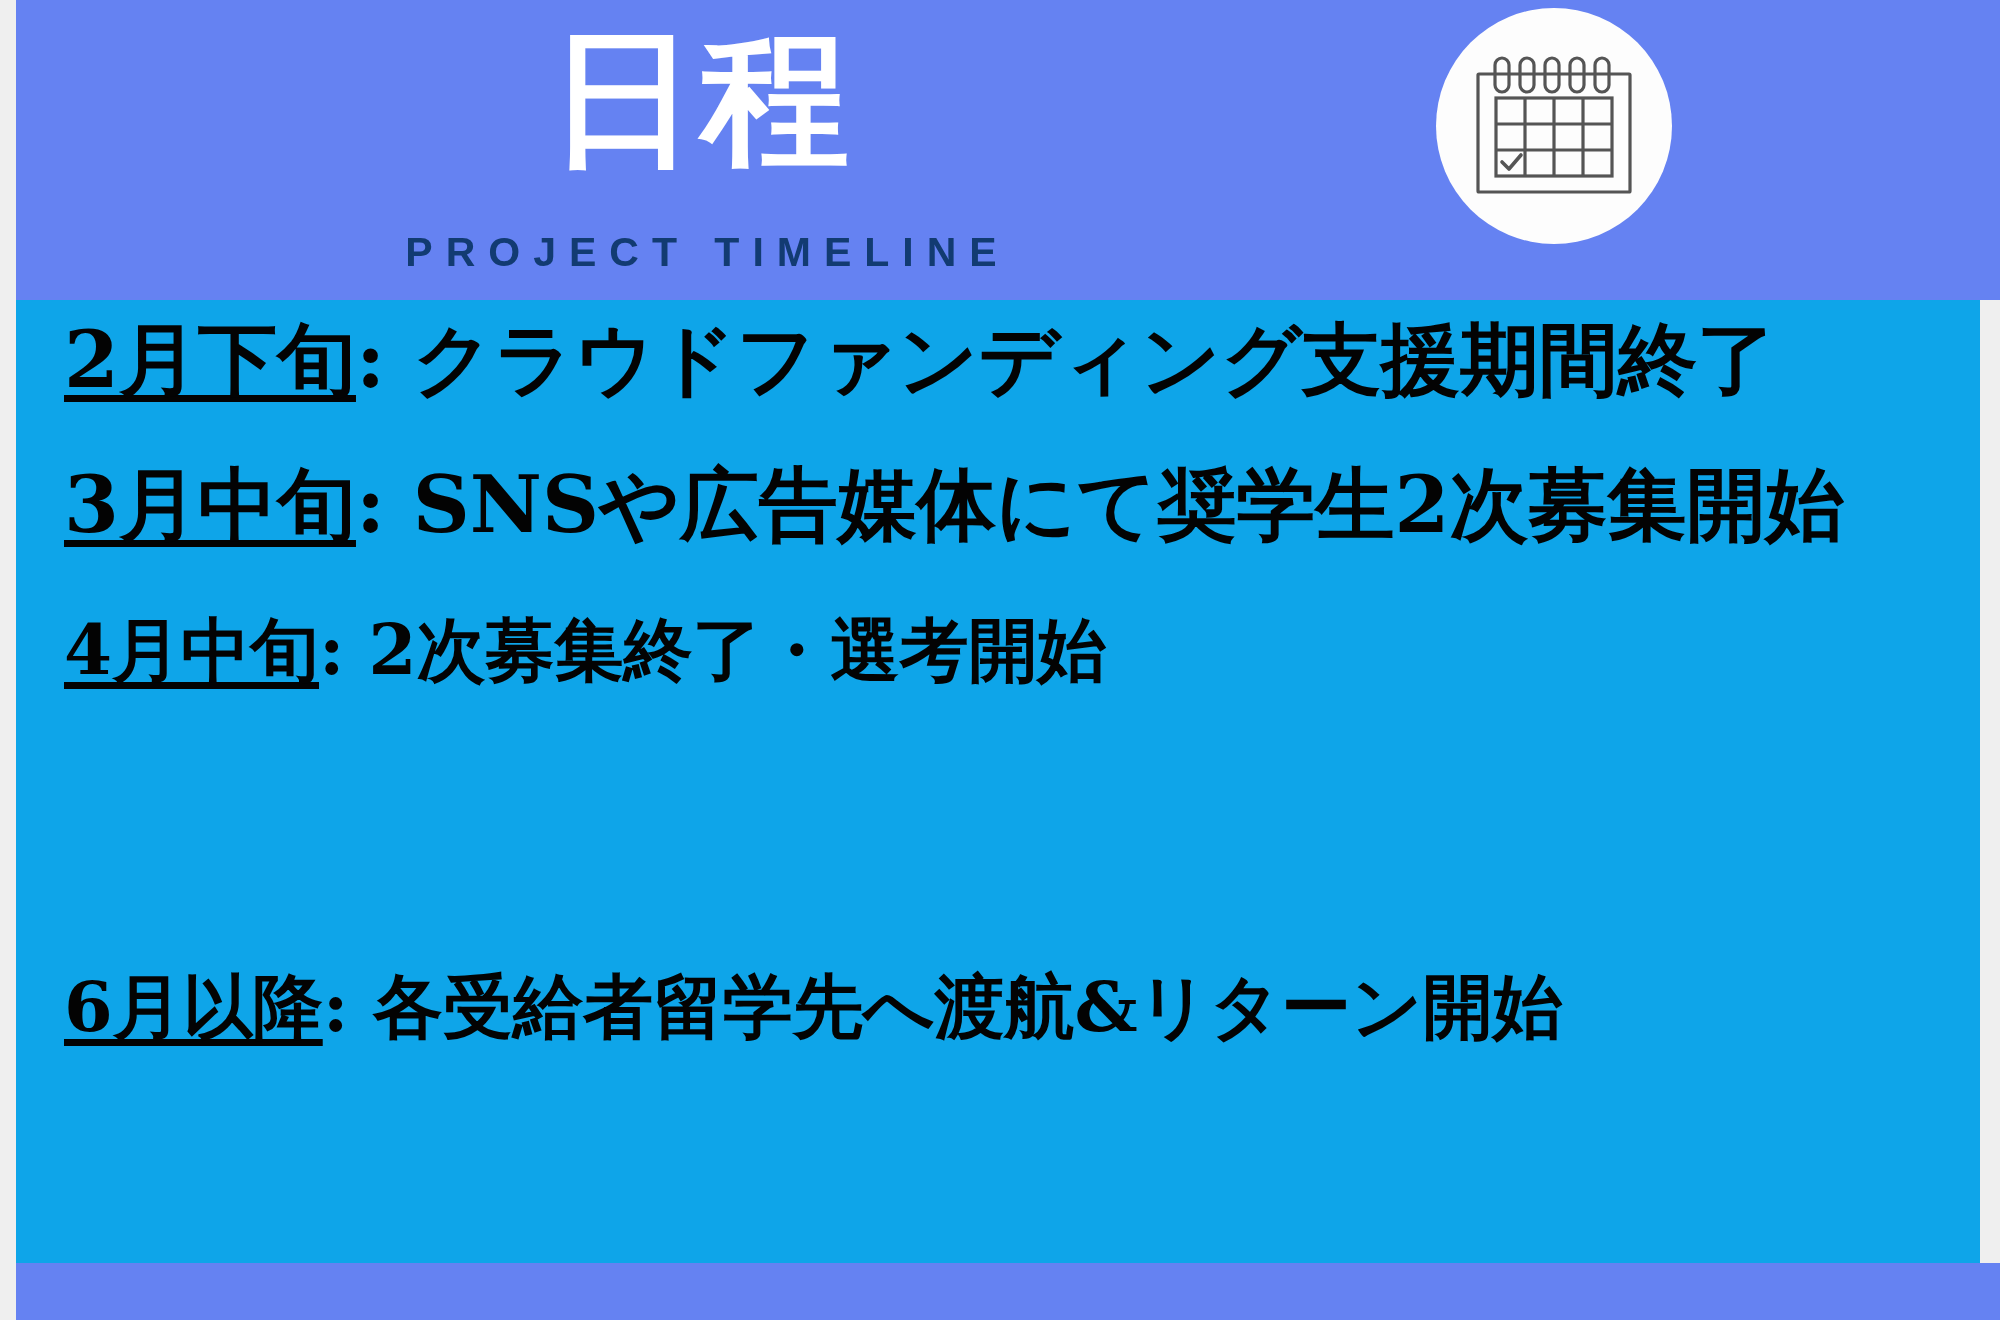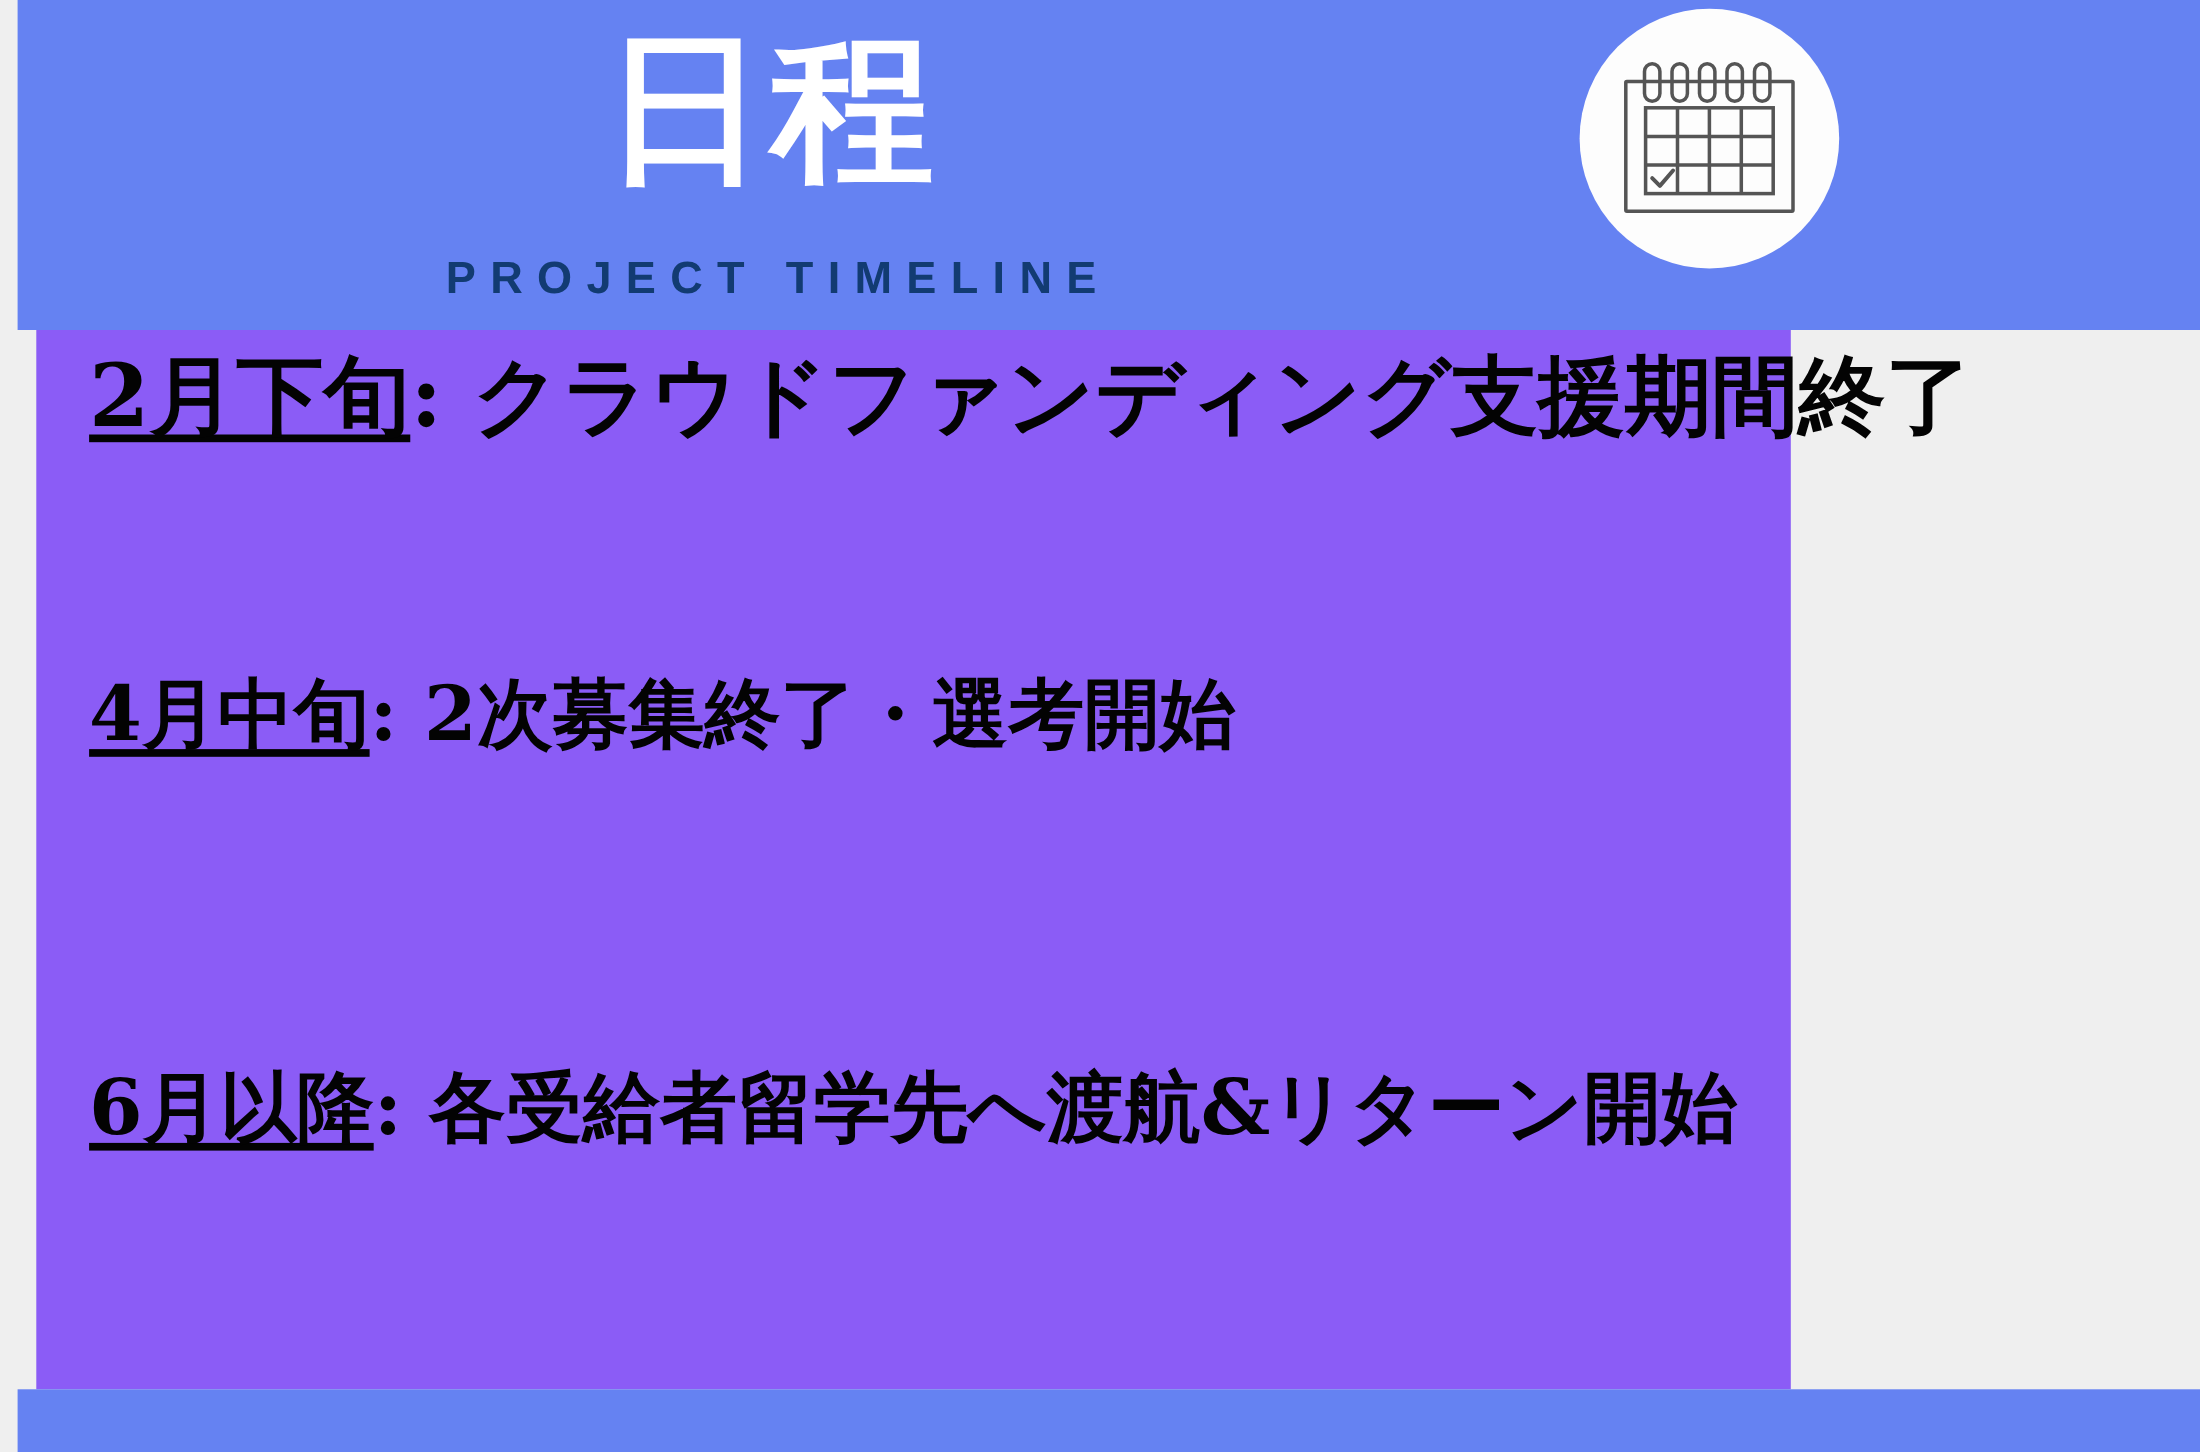"2月下旬: クラウドファンディング支援期間終了" .rows { background: #8b5cf6 -> #0ea5e9; left: 17px -> 0; width: 1595px -> 1964px }
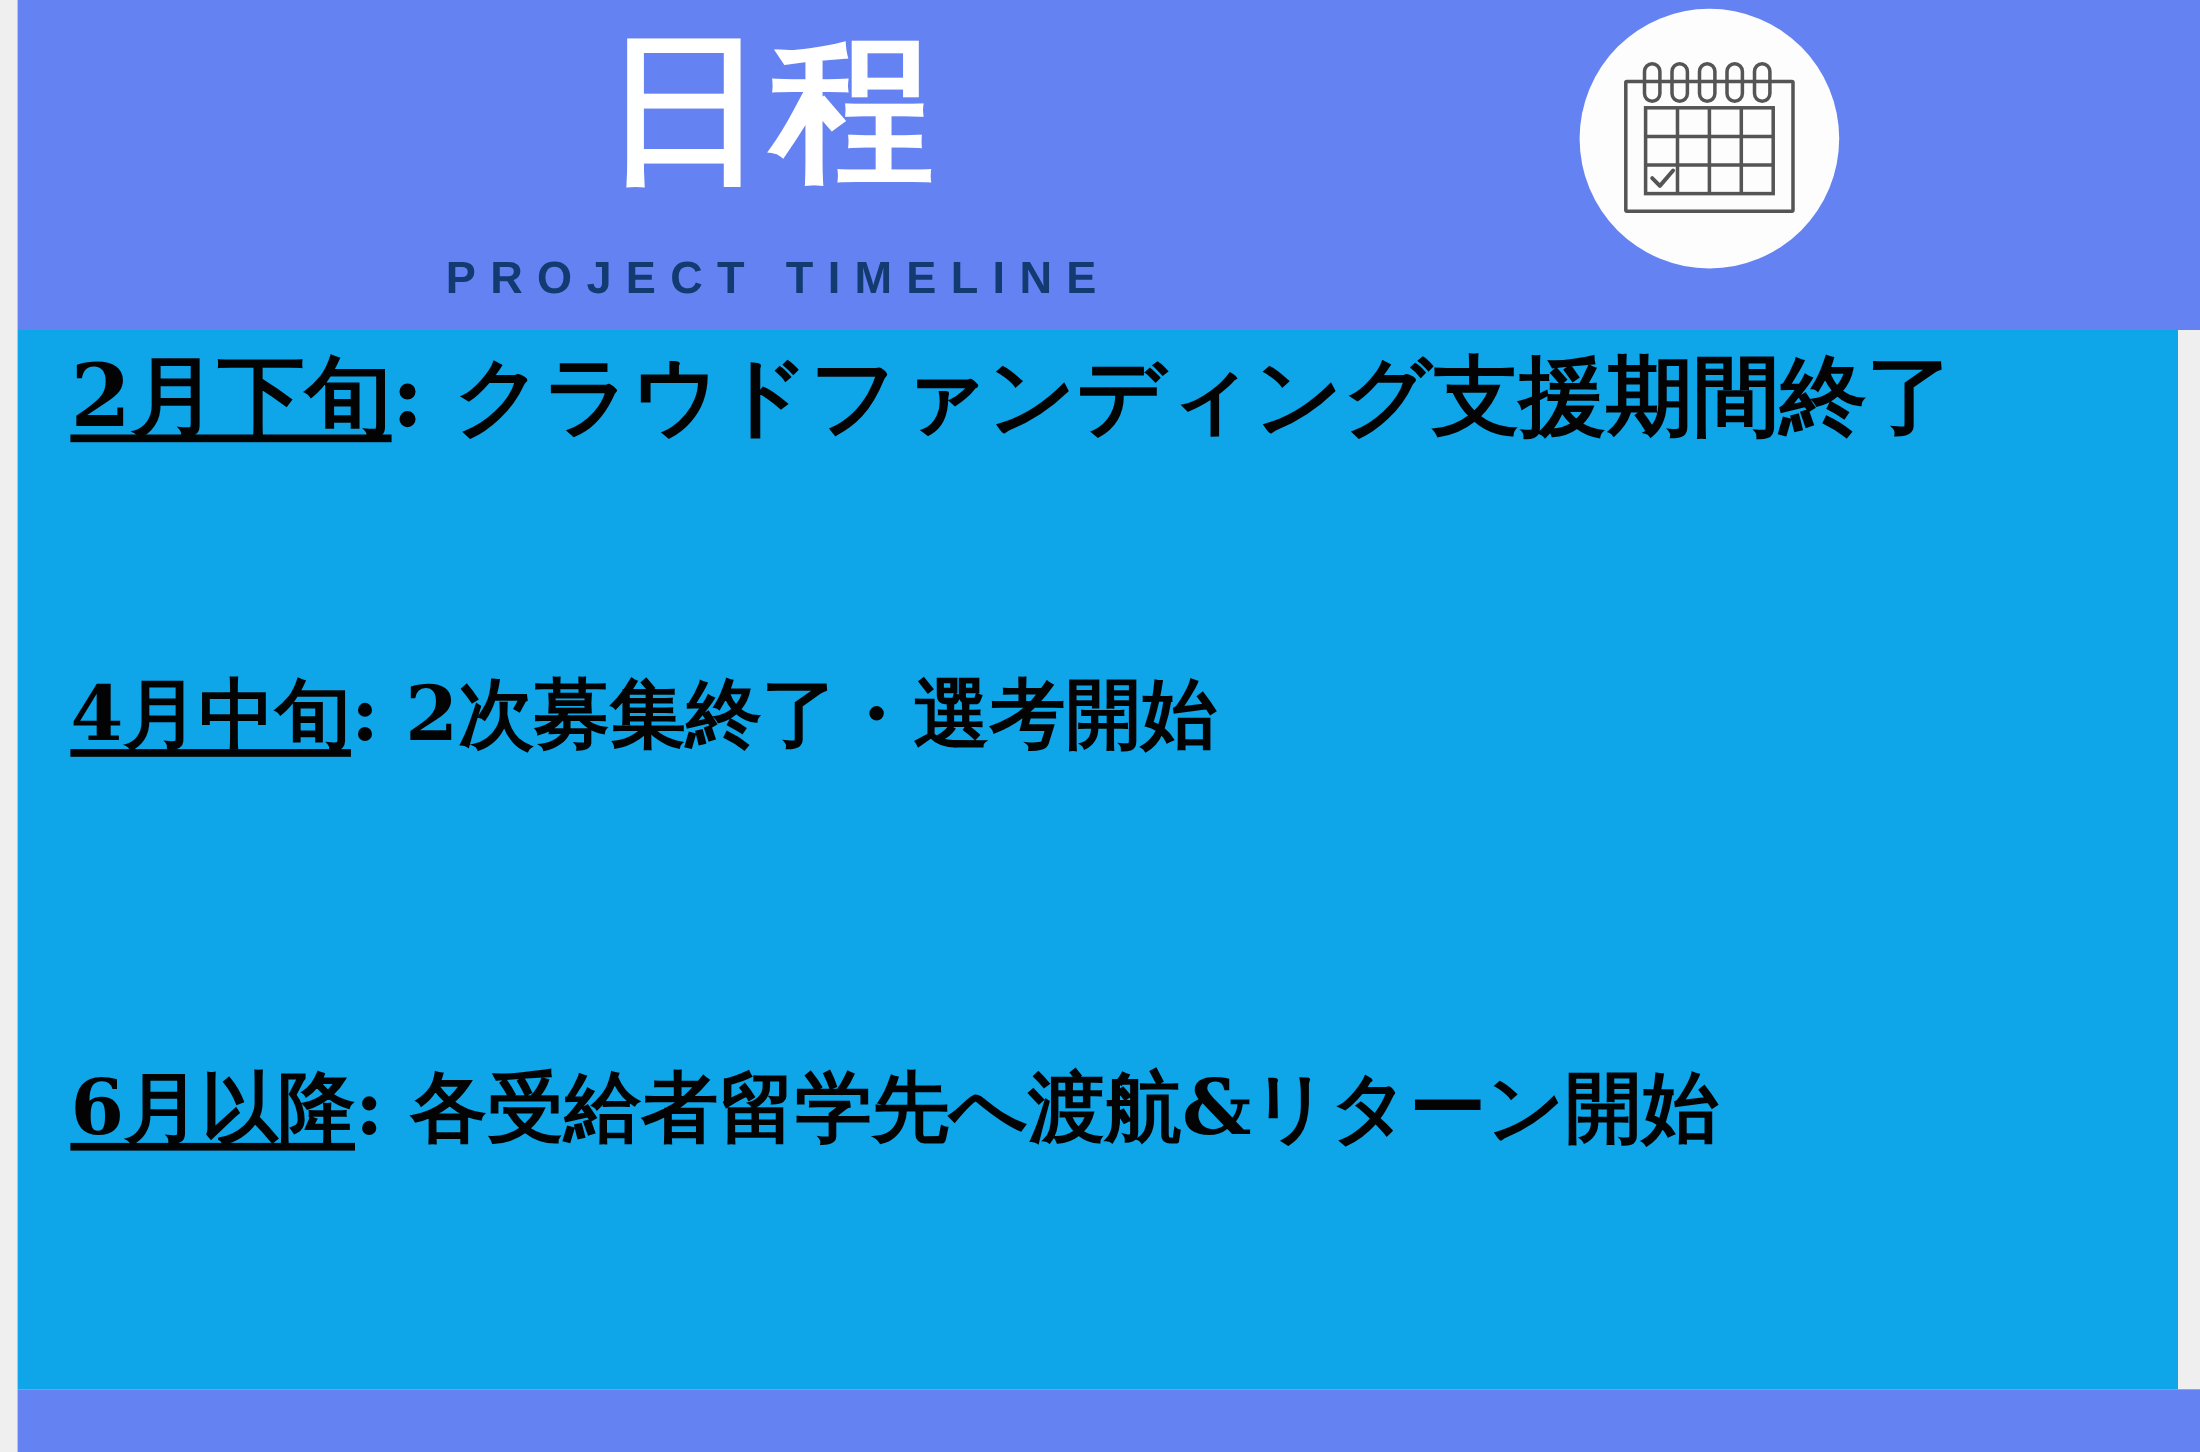"3月中旬: SNSや広告媒体にて奨学生2次募集開始" div.row { html: none -> <div> <span>3月中旬</span><span>: </span><span>SNSや広告媒体にて奨学生2次募集開始</span> </div> }
